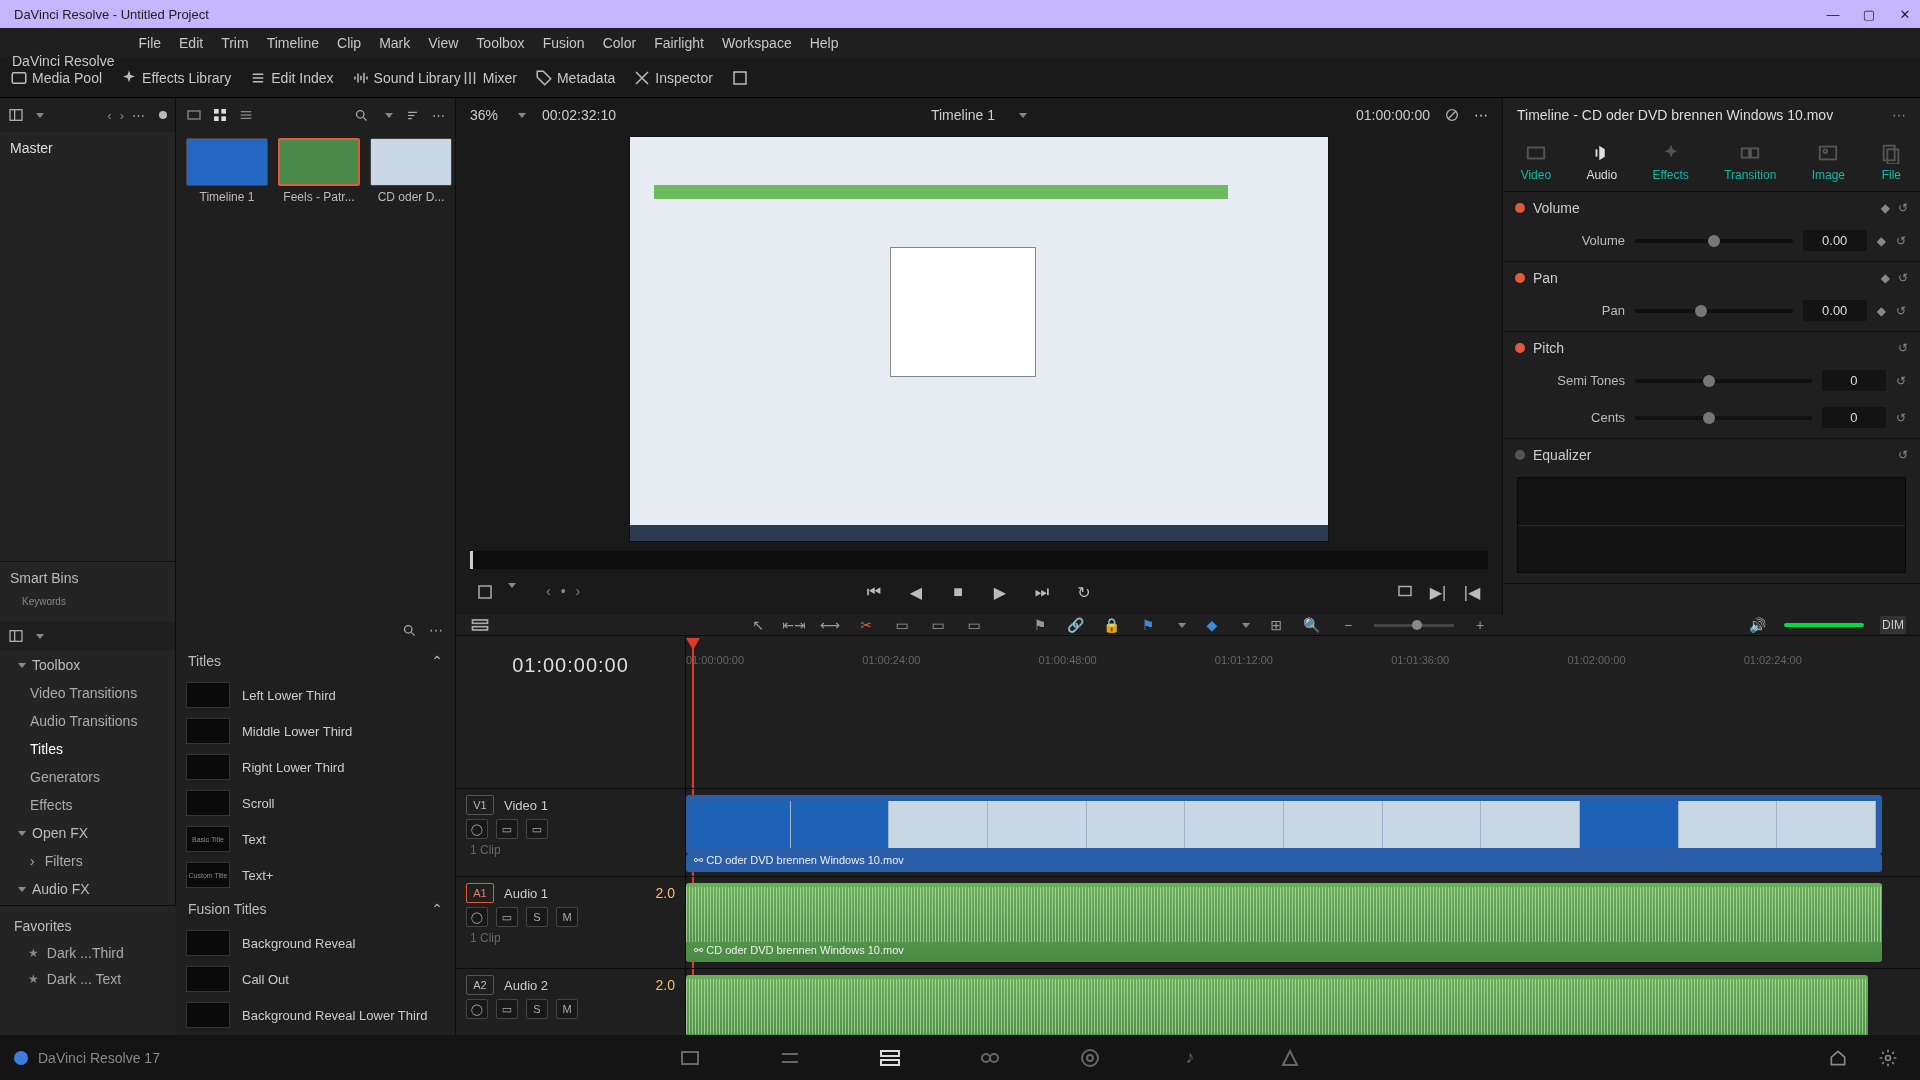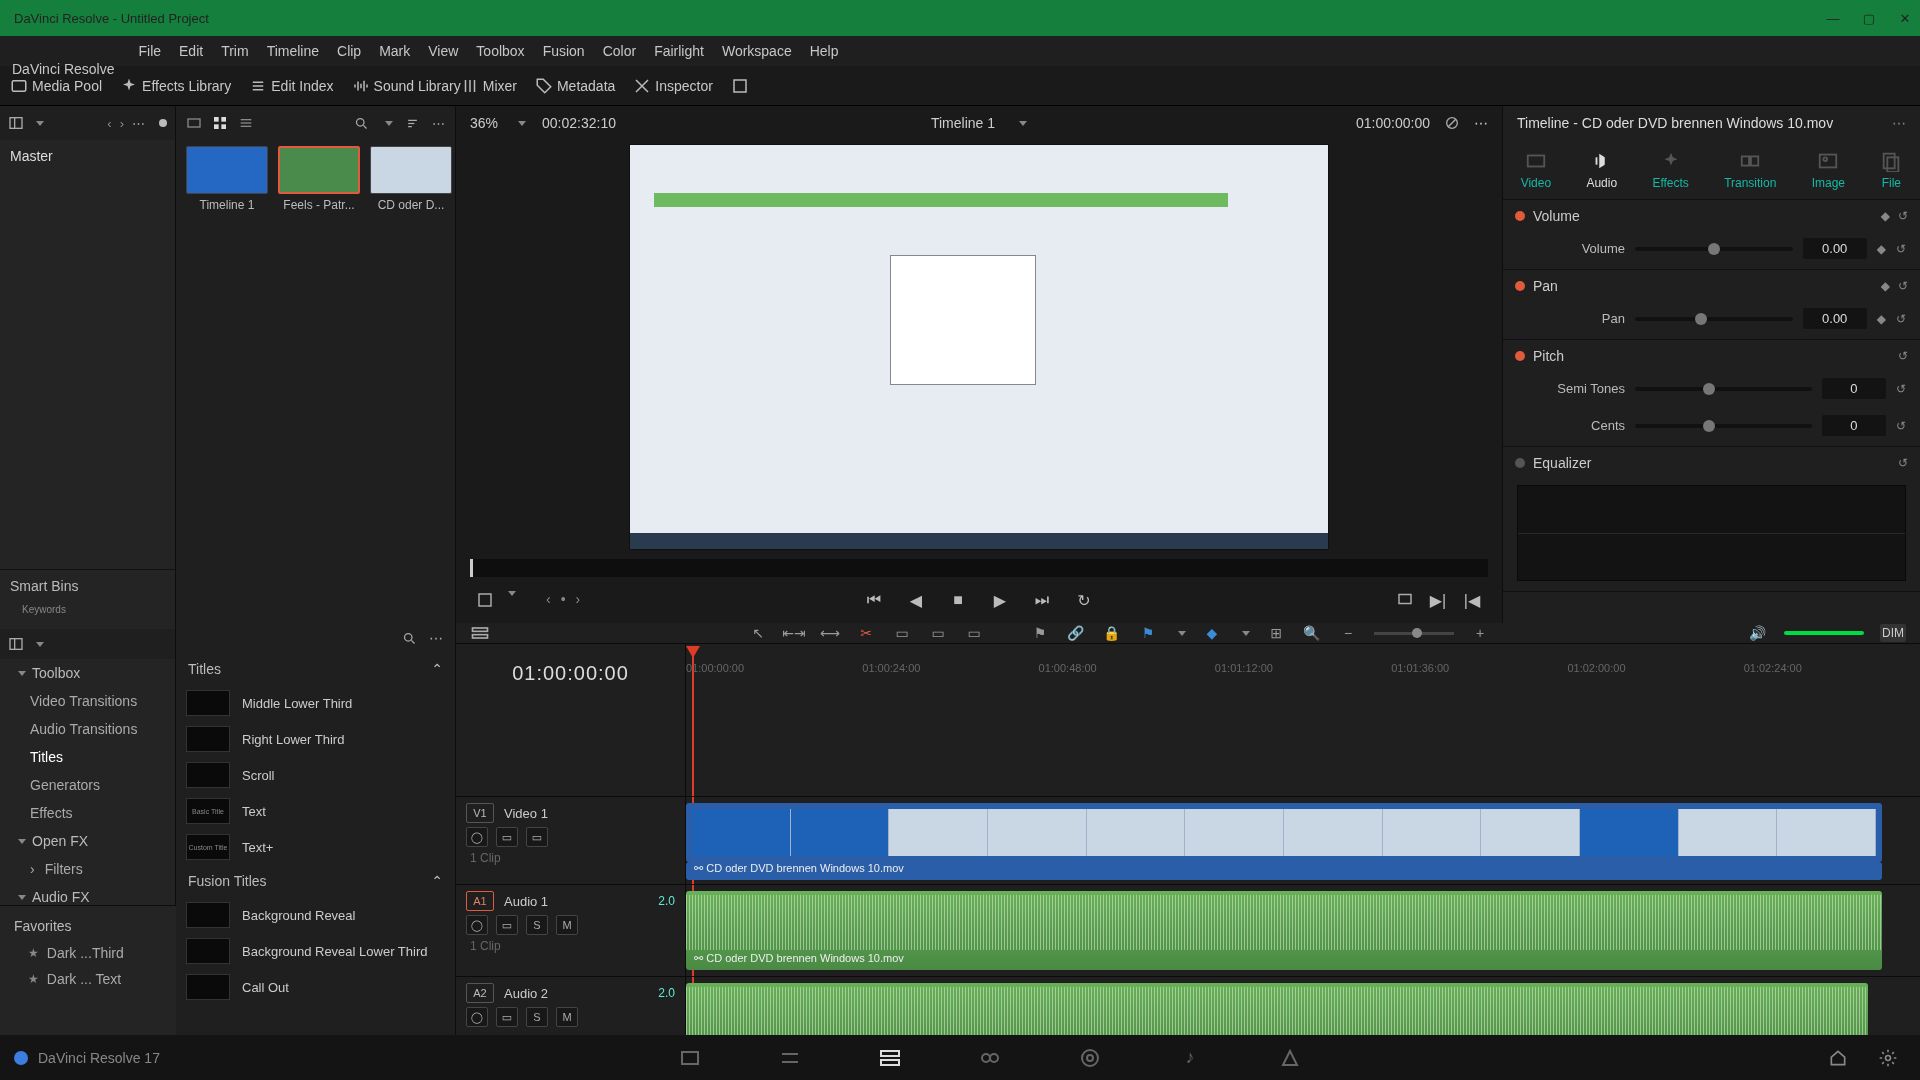"DaVinci Resolve - Untitled Project" .titlebar { background: #15803d -> #c4b5fd; height: 36px -> 28px }
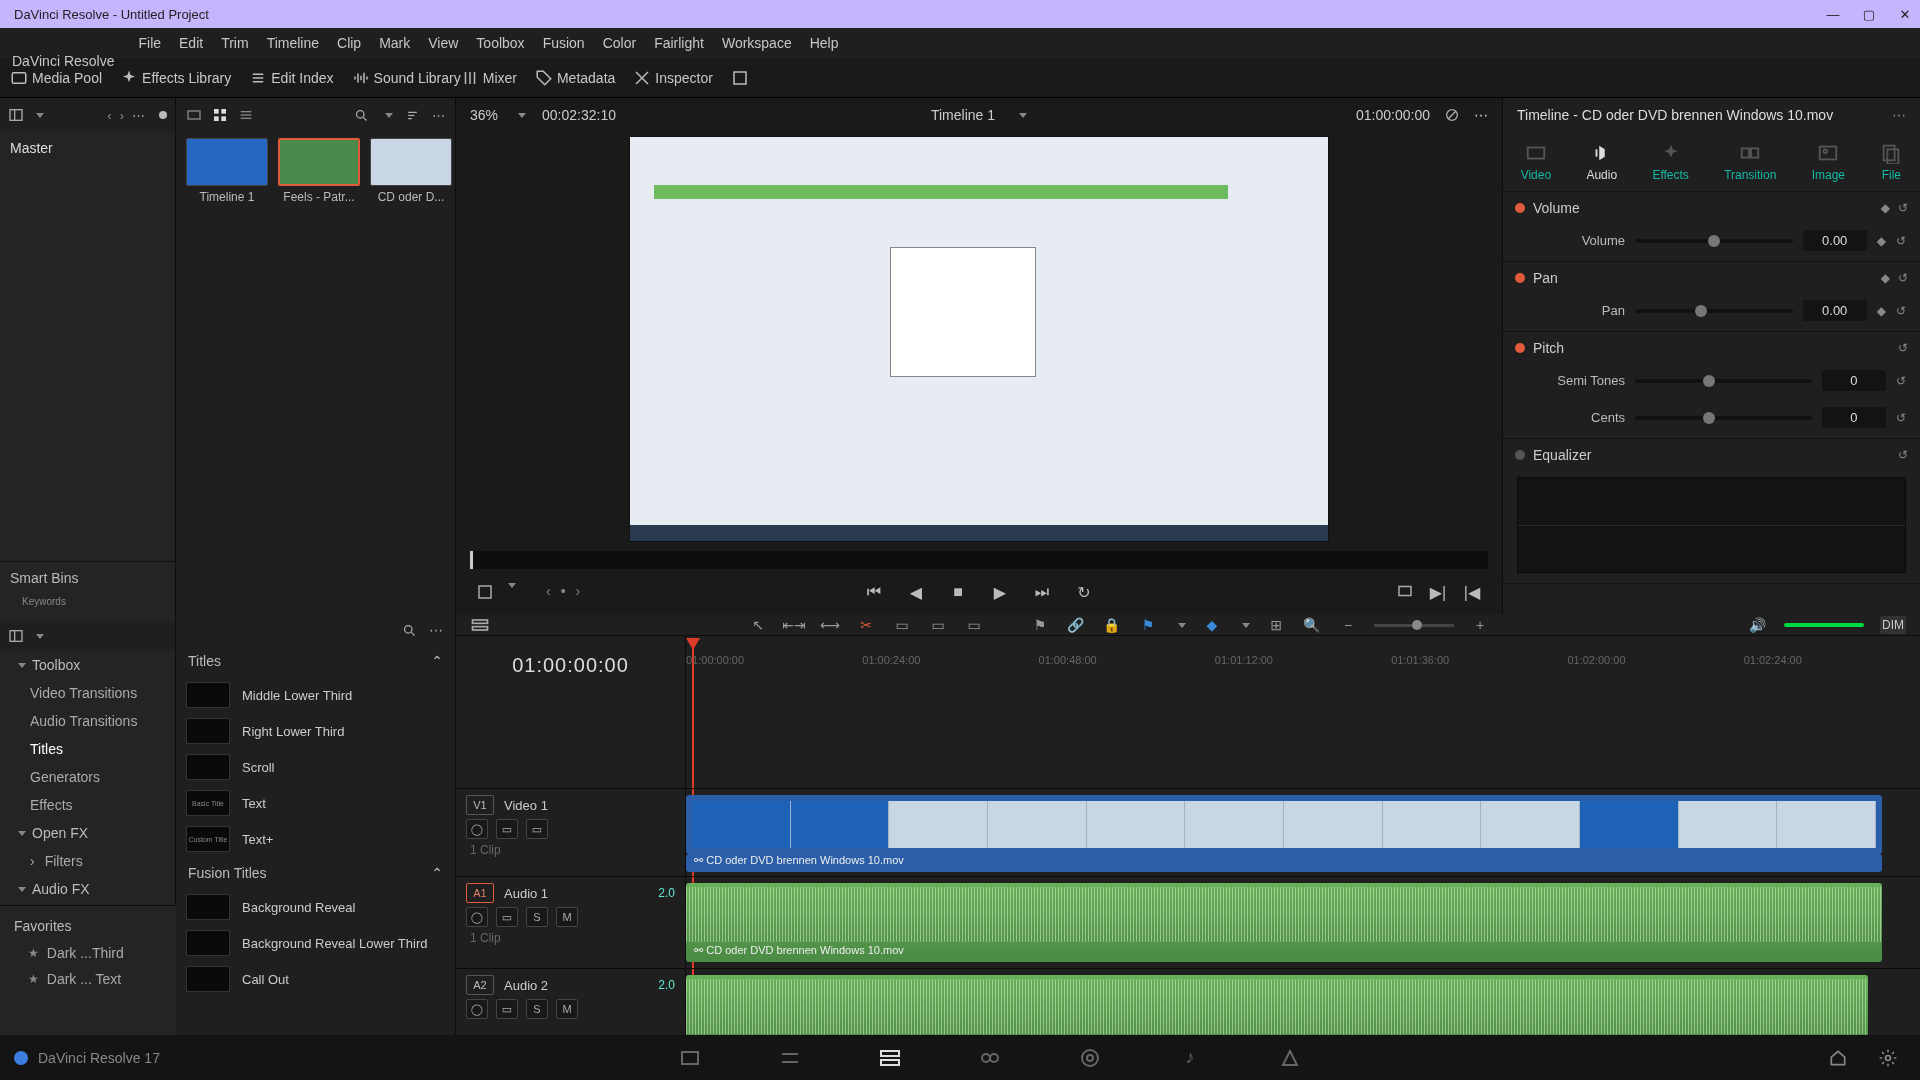"Left Lower Third" div.title-item { html: none -> <div> <div></div> <span>Left Lower Third</span> </div> }
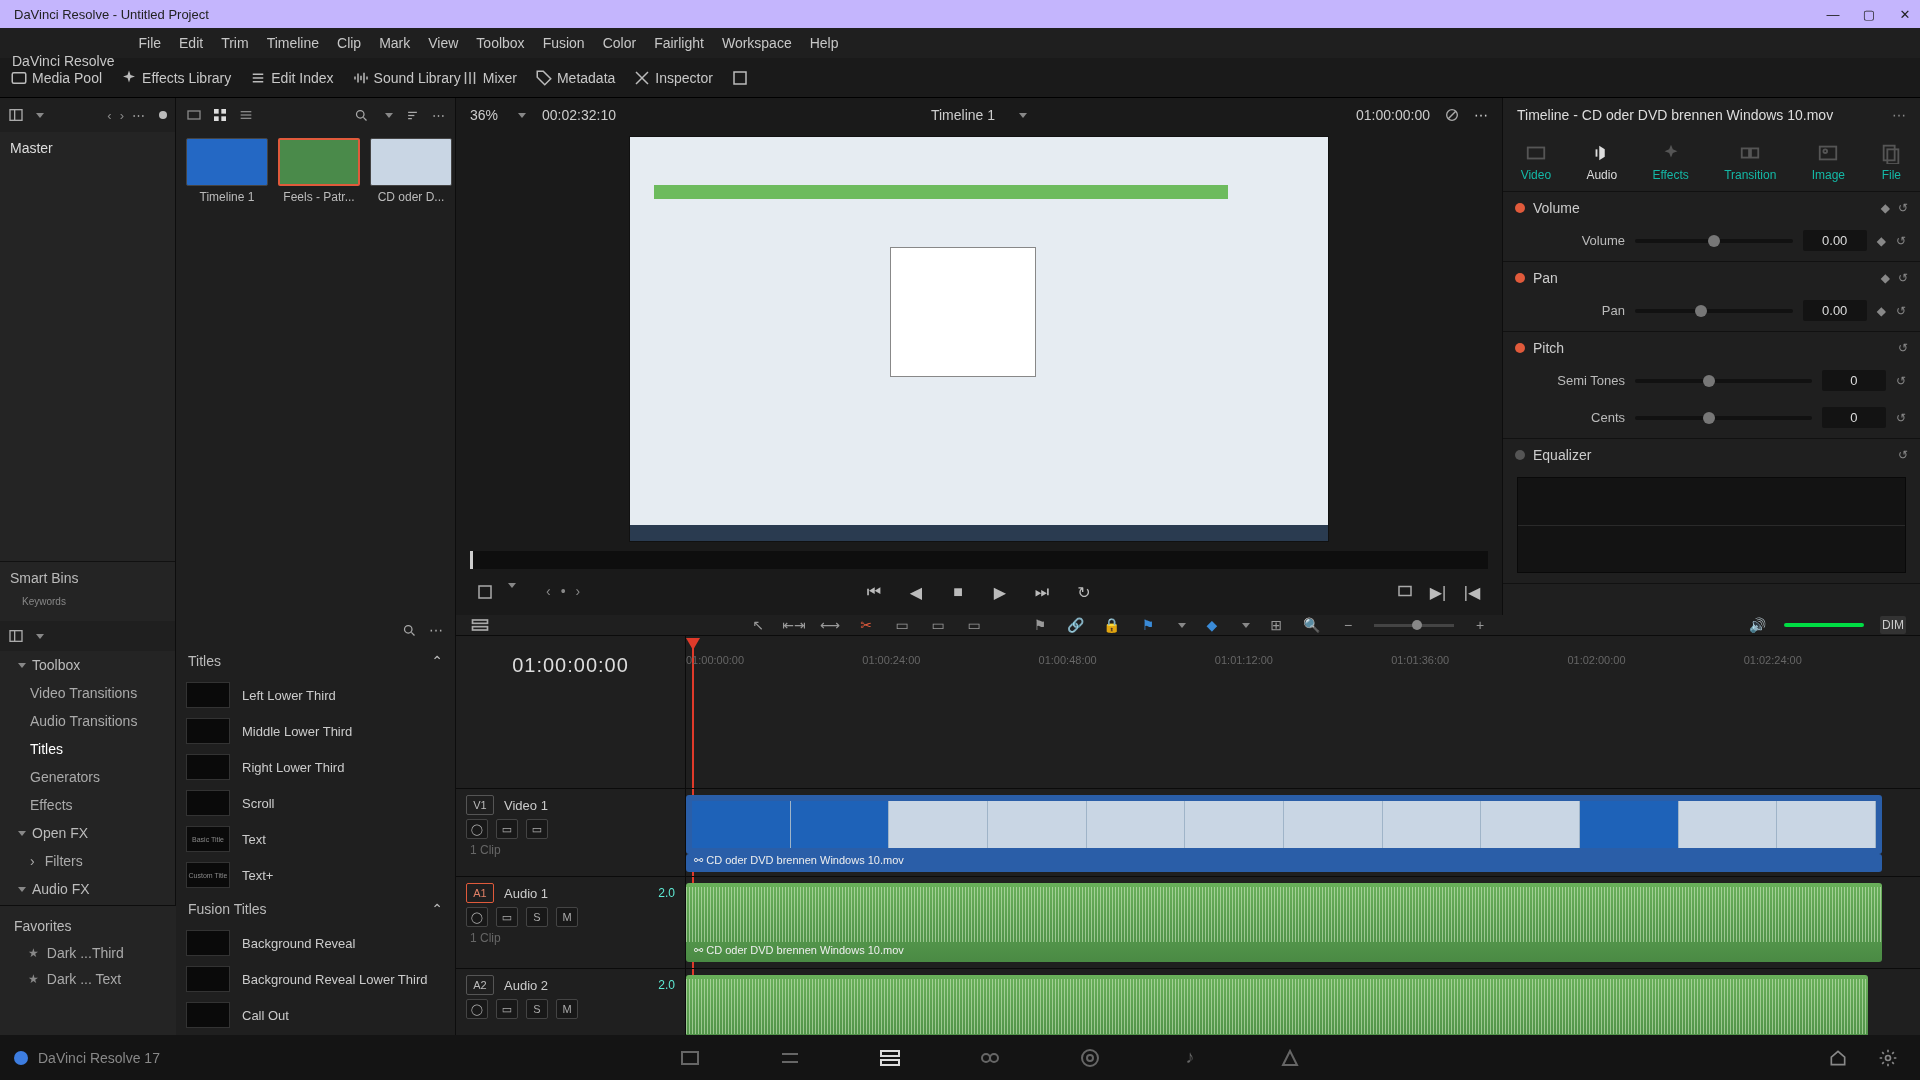"2.0" .trk .row1 .rt { color: #5eead4 -> #fdba74; font-size: 12px -> 14px }
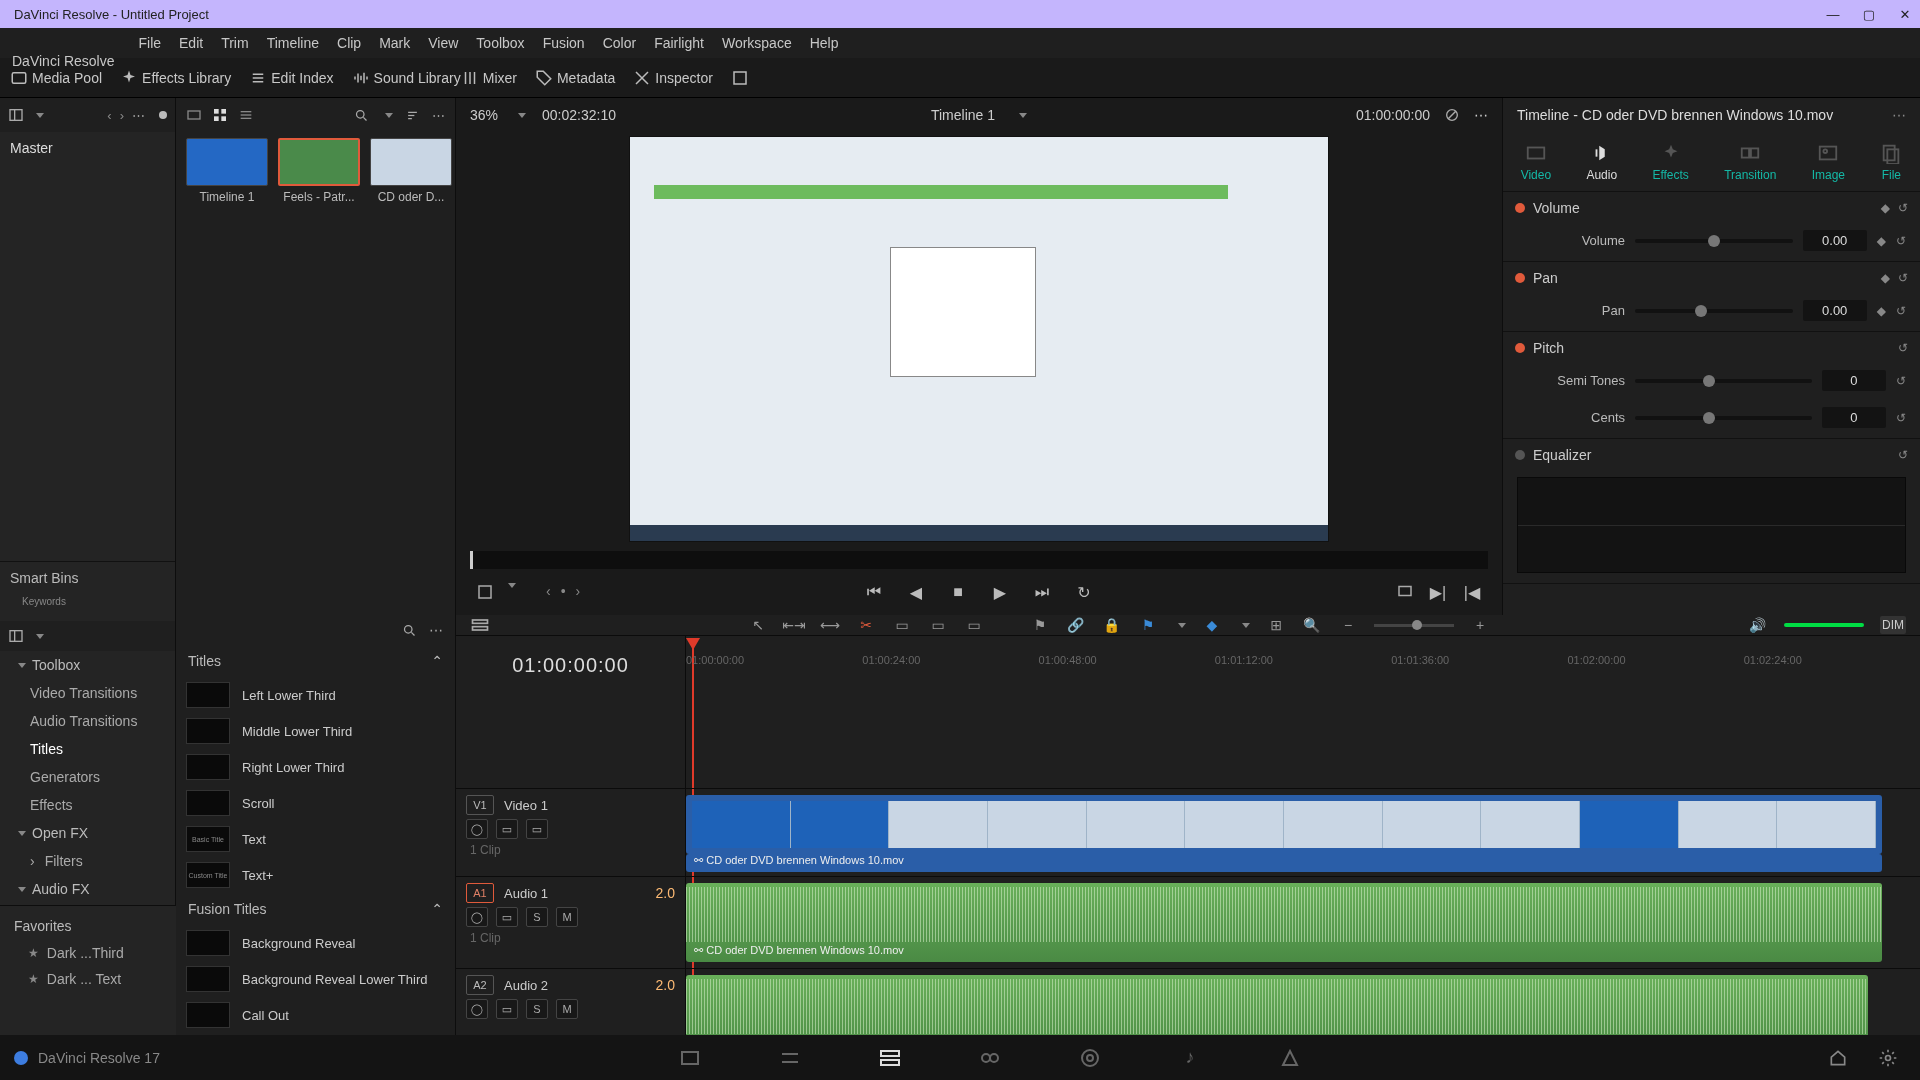"Background Reveal Lower Third" div.title-item { order: before "Call Out" -> after "Call Out" }
